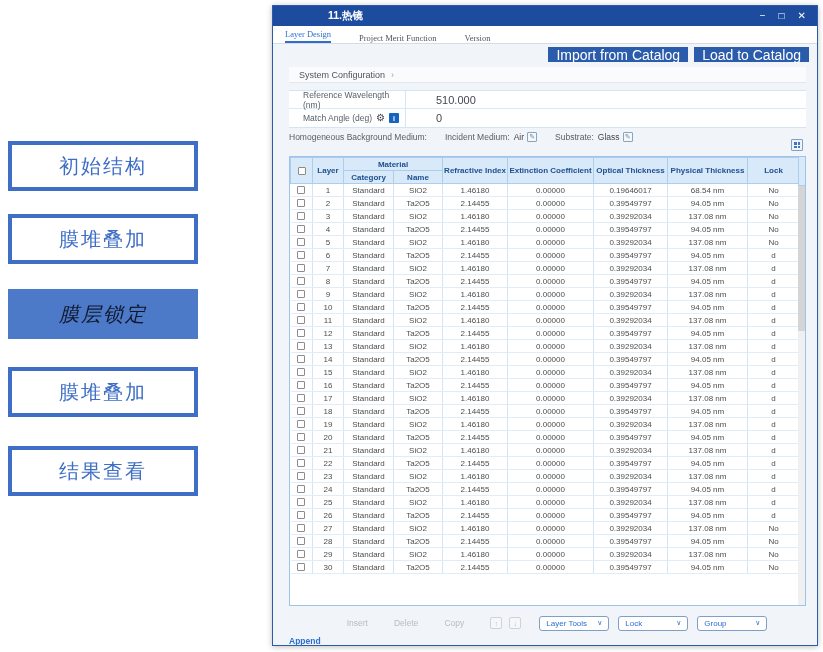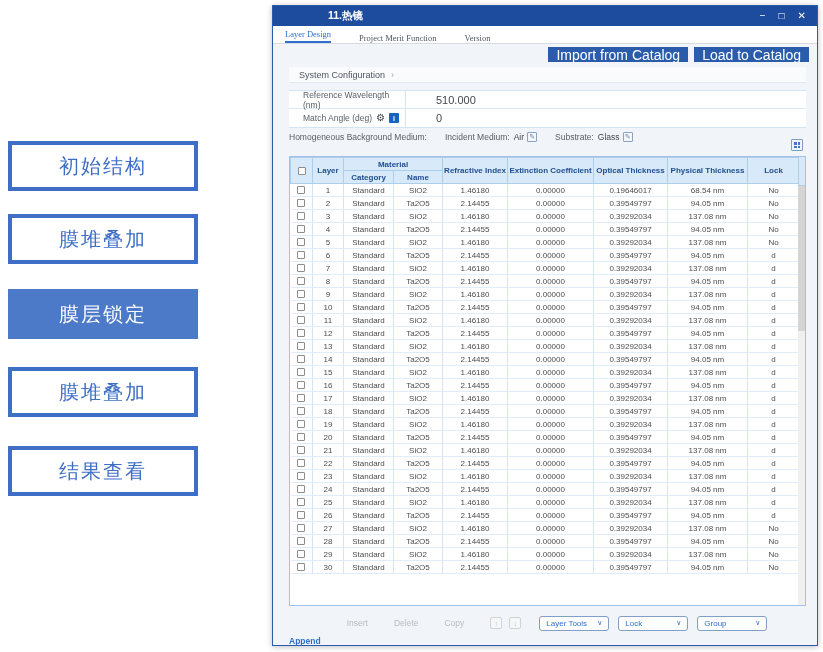"膜层锁定" .side-box.filled { color: #ffffff -> #0f172a; font-style: none -> italic }
